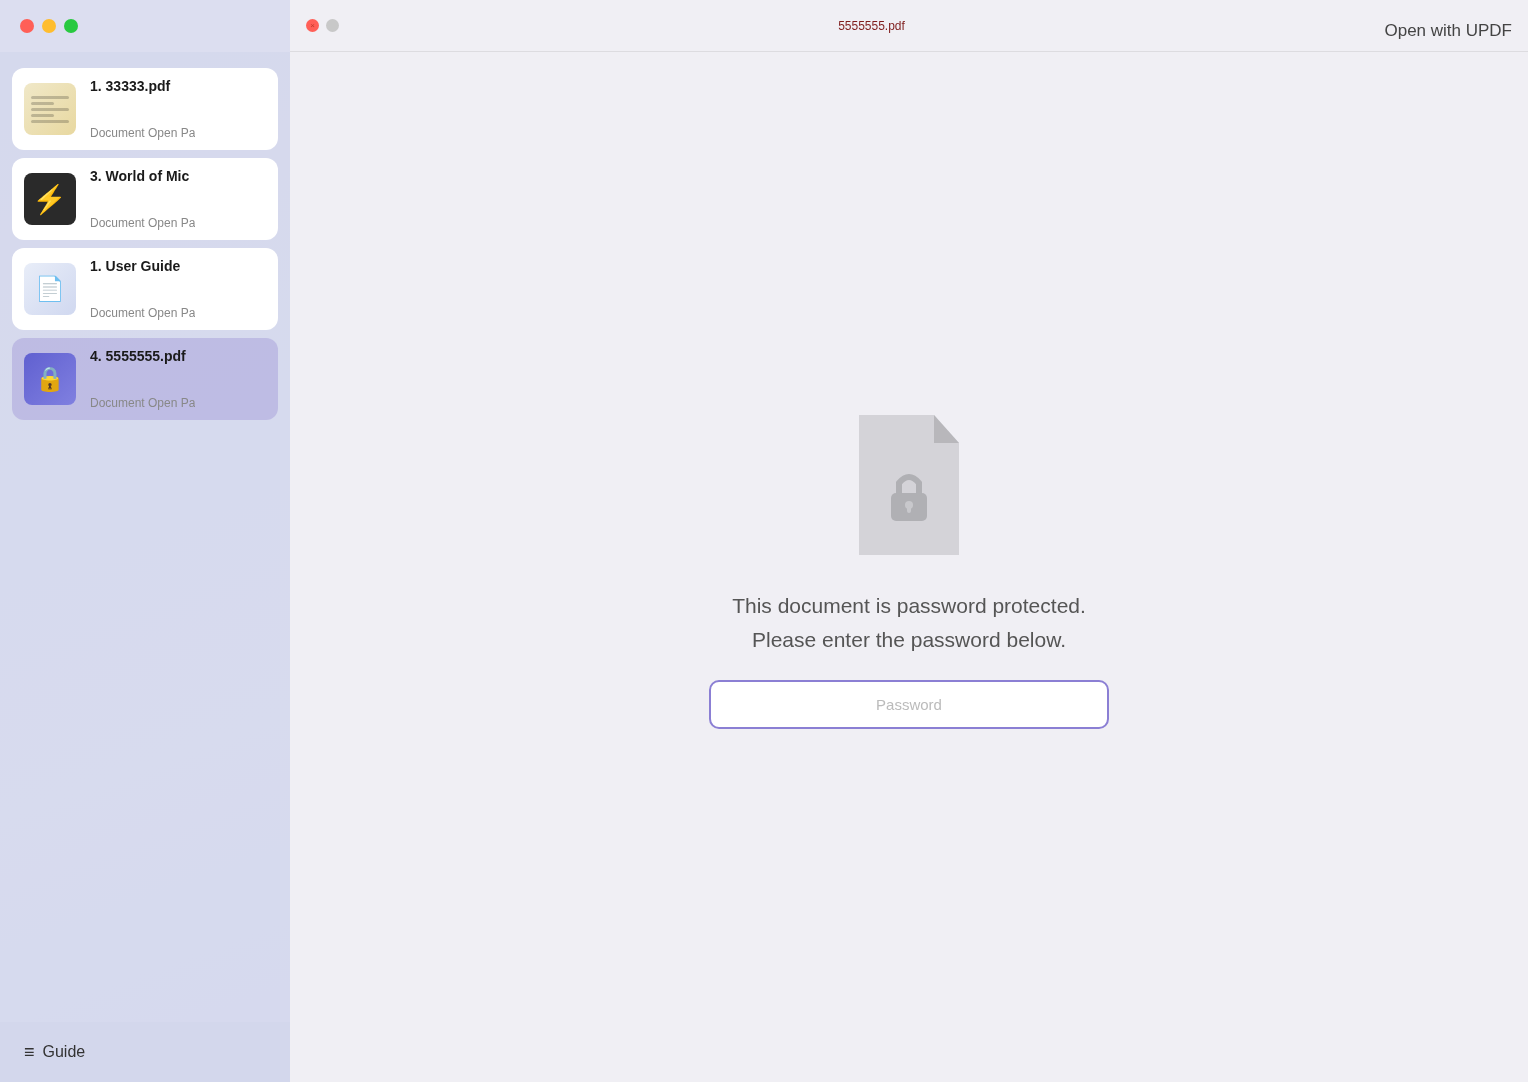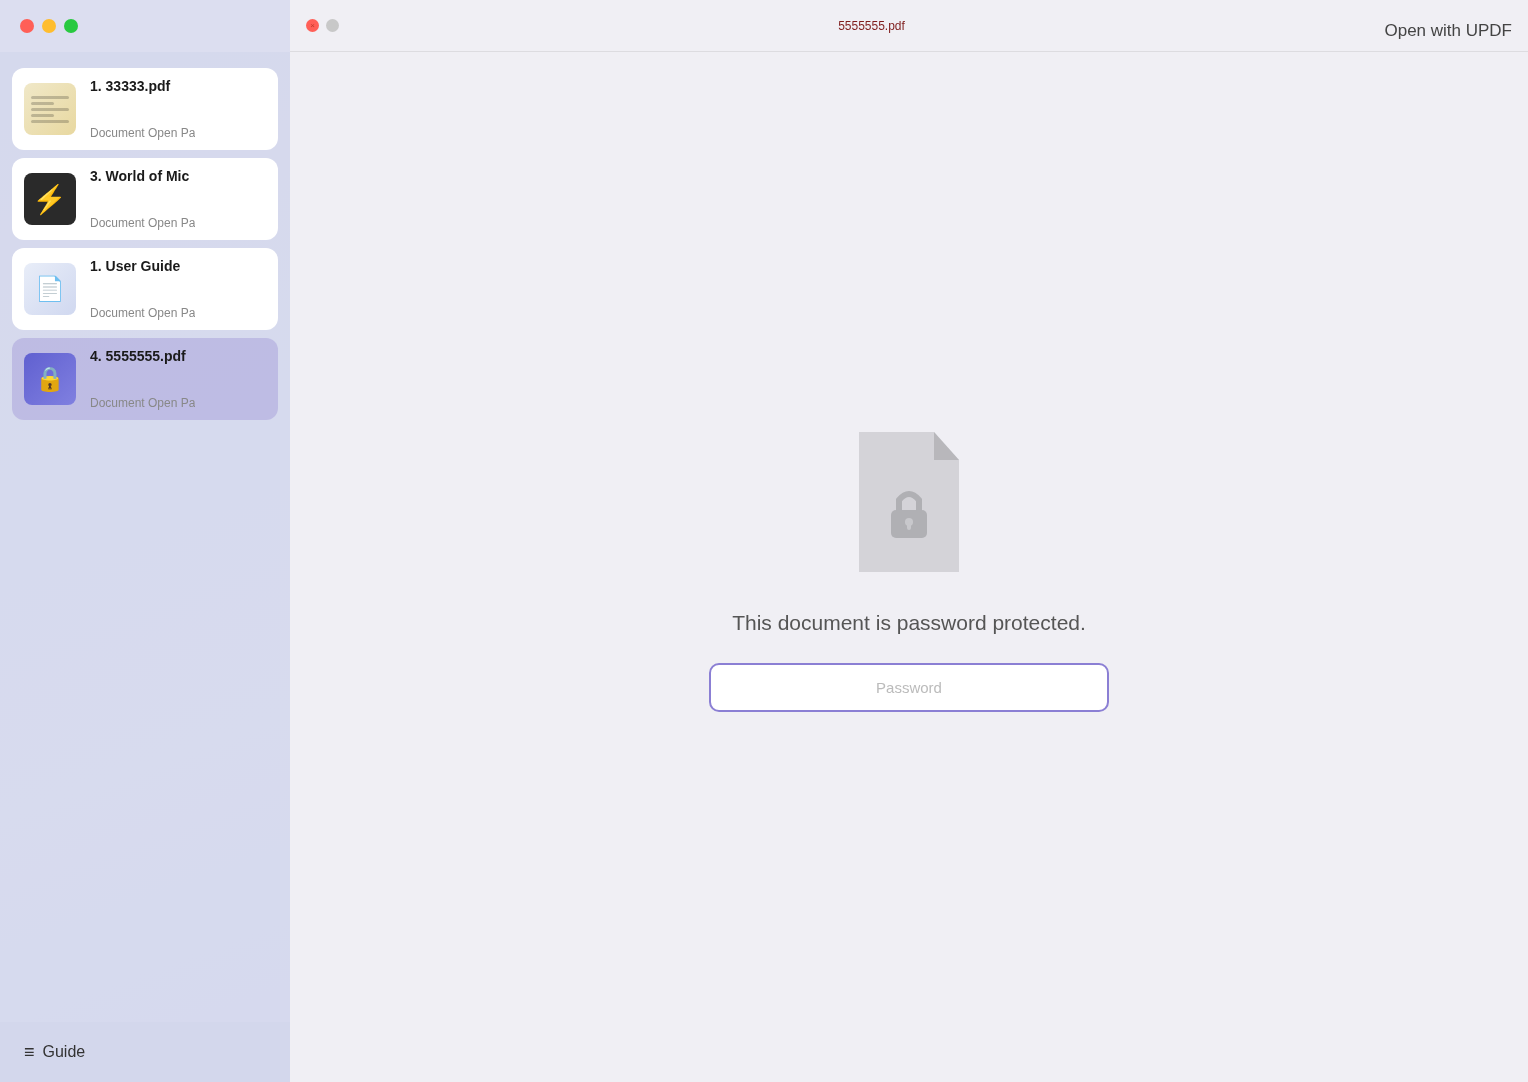"Please enter the password below." div { html: none -> <div>Please enter the password below.</div> }
